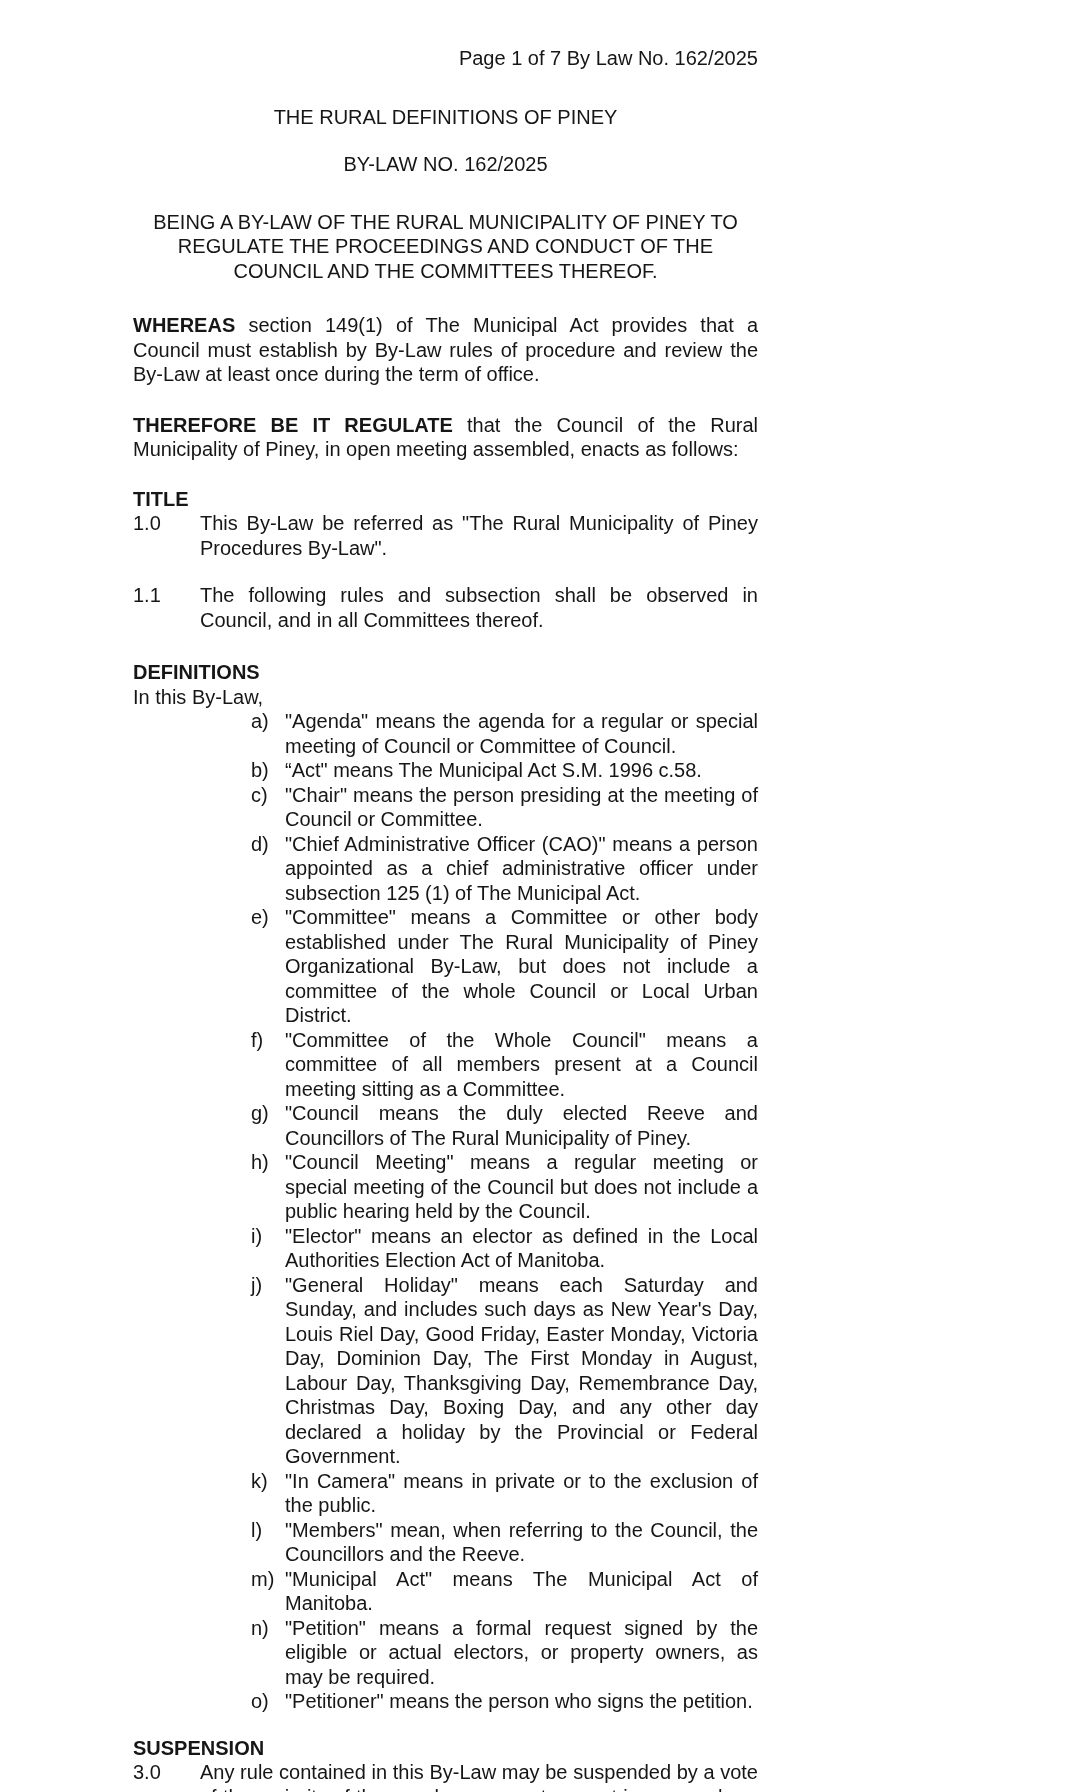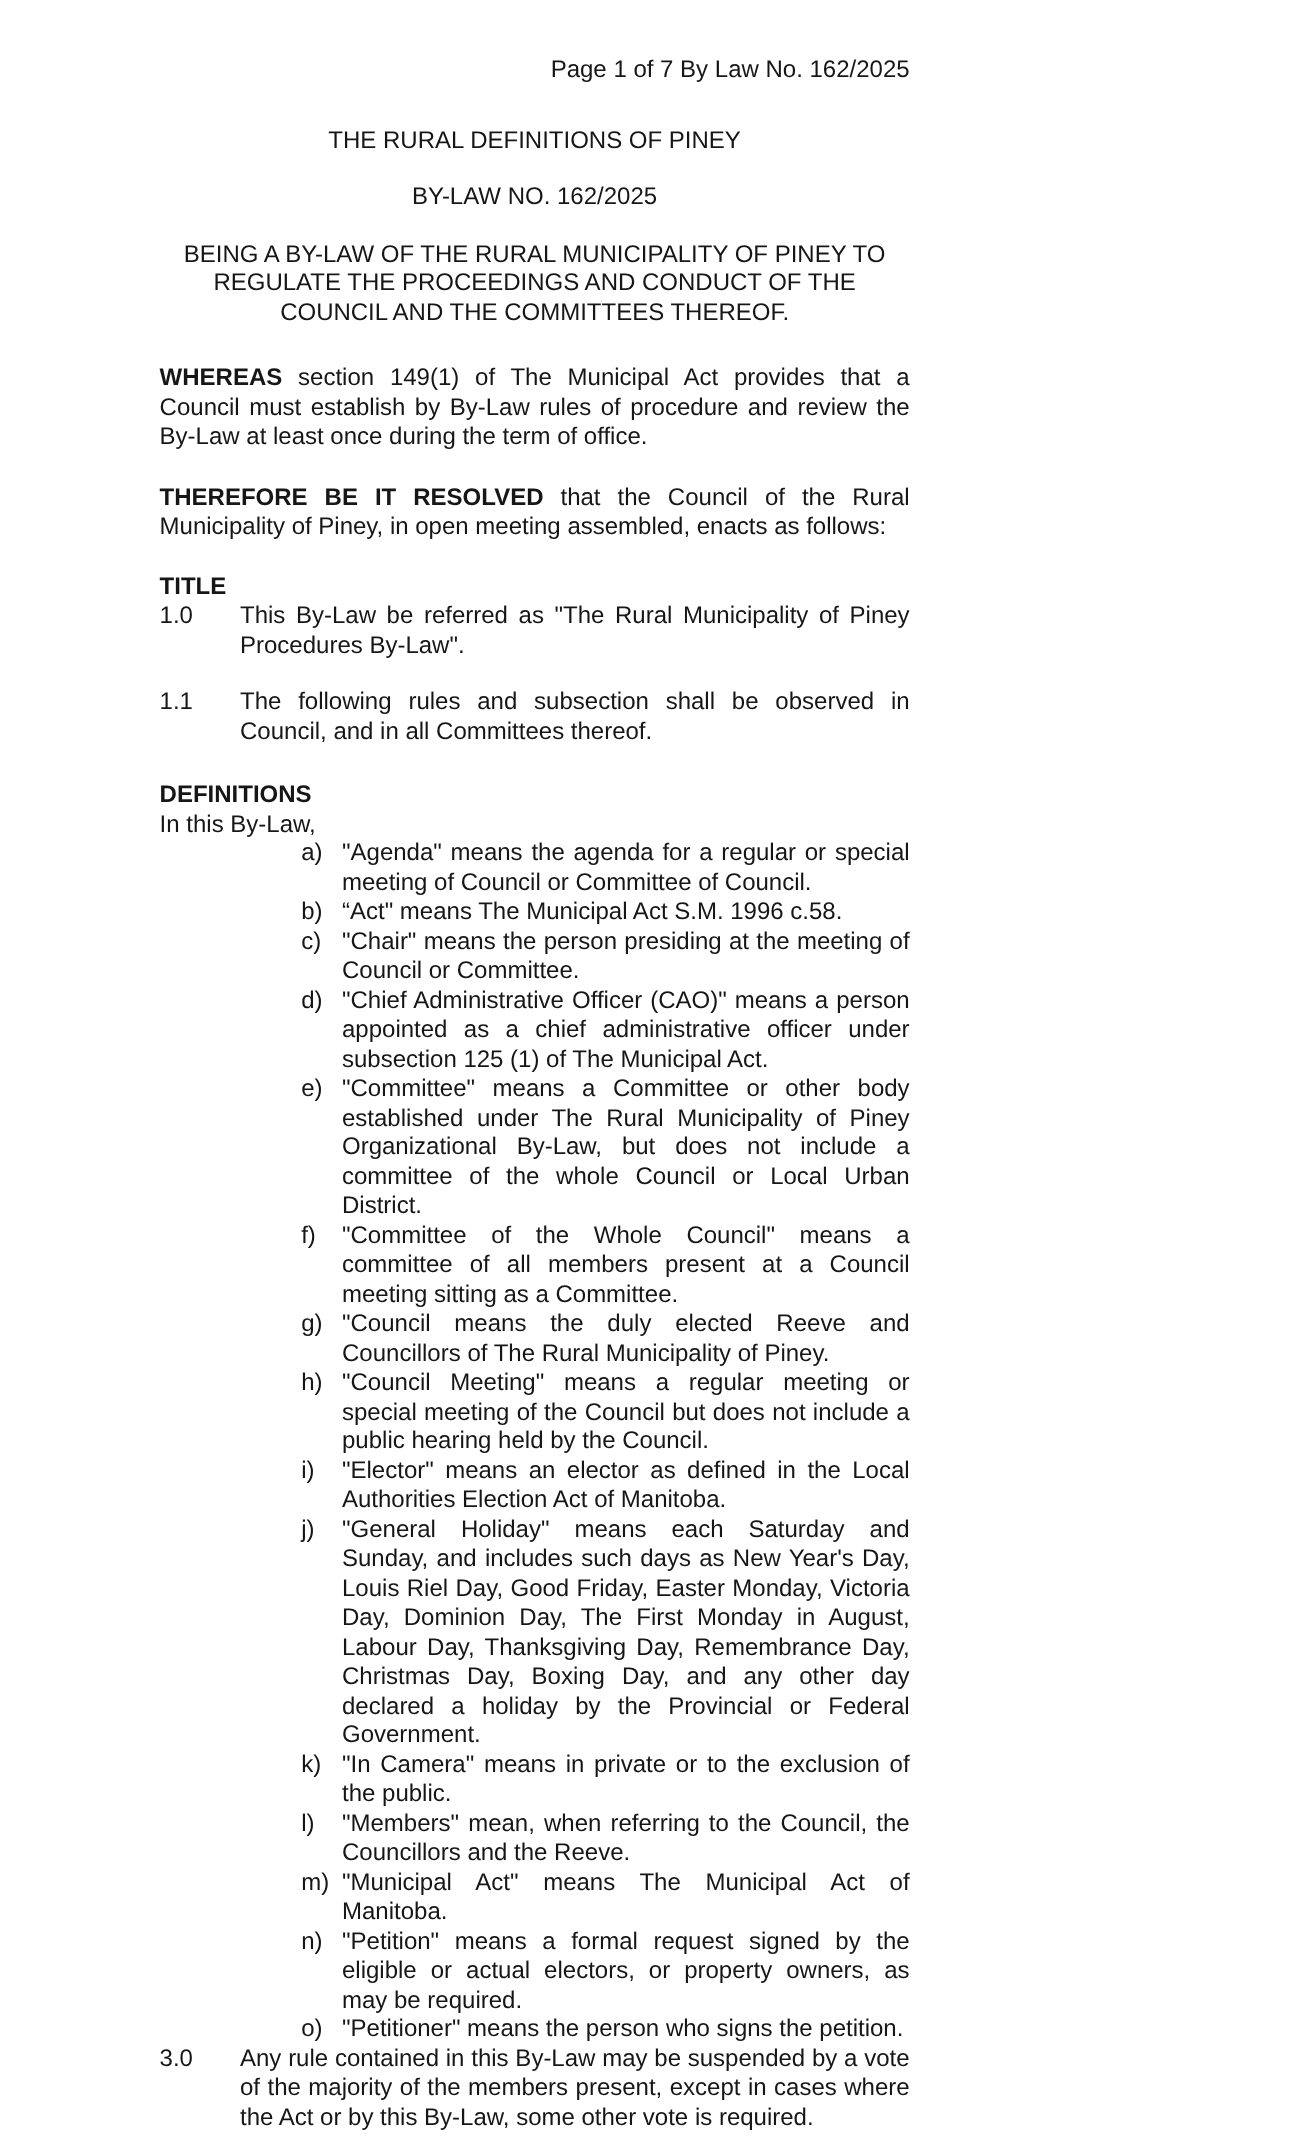"BEING A BY-LAW OF THE" div.center { margin-top: 23px -> 33px }
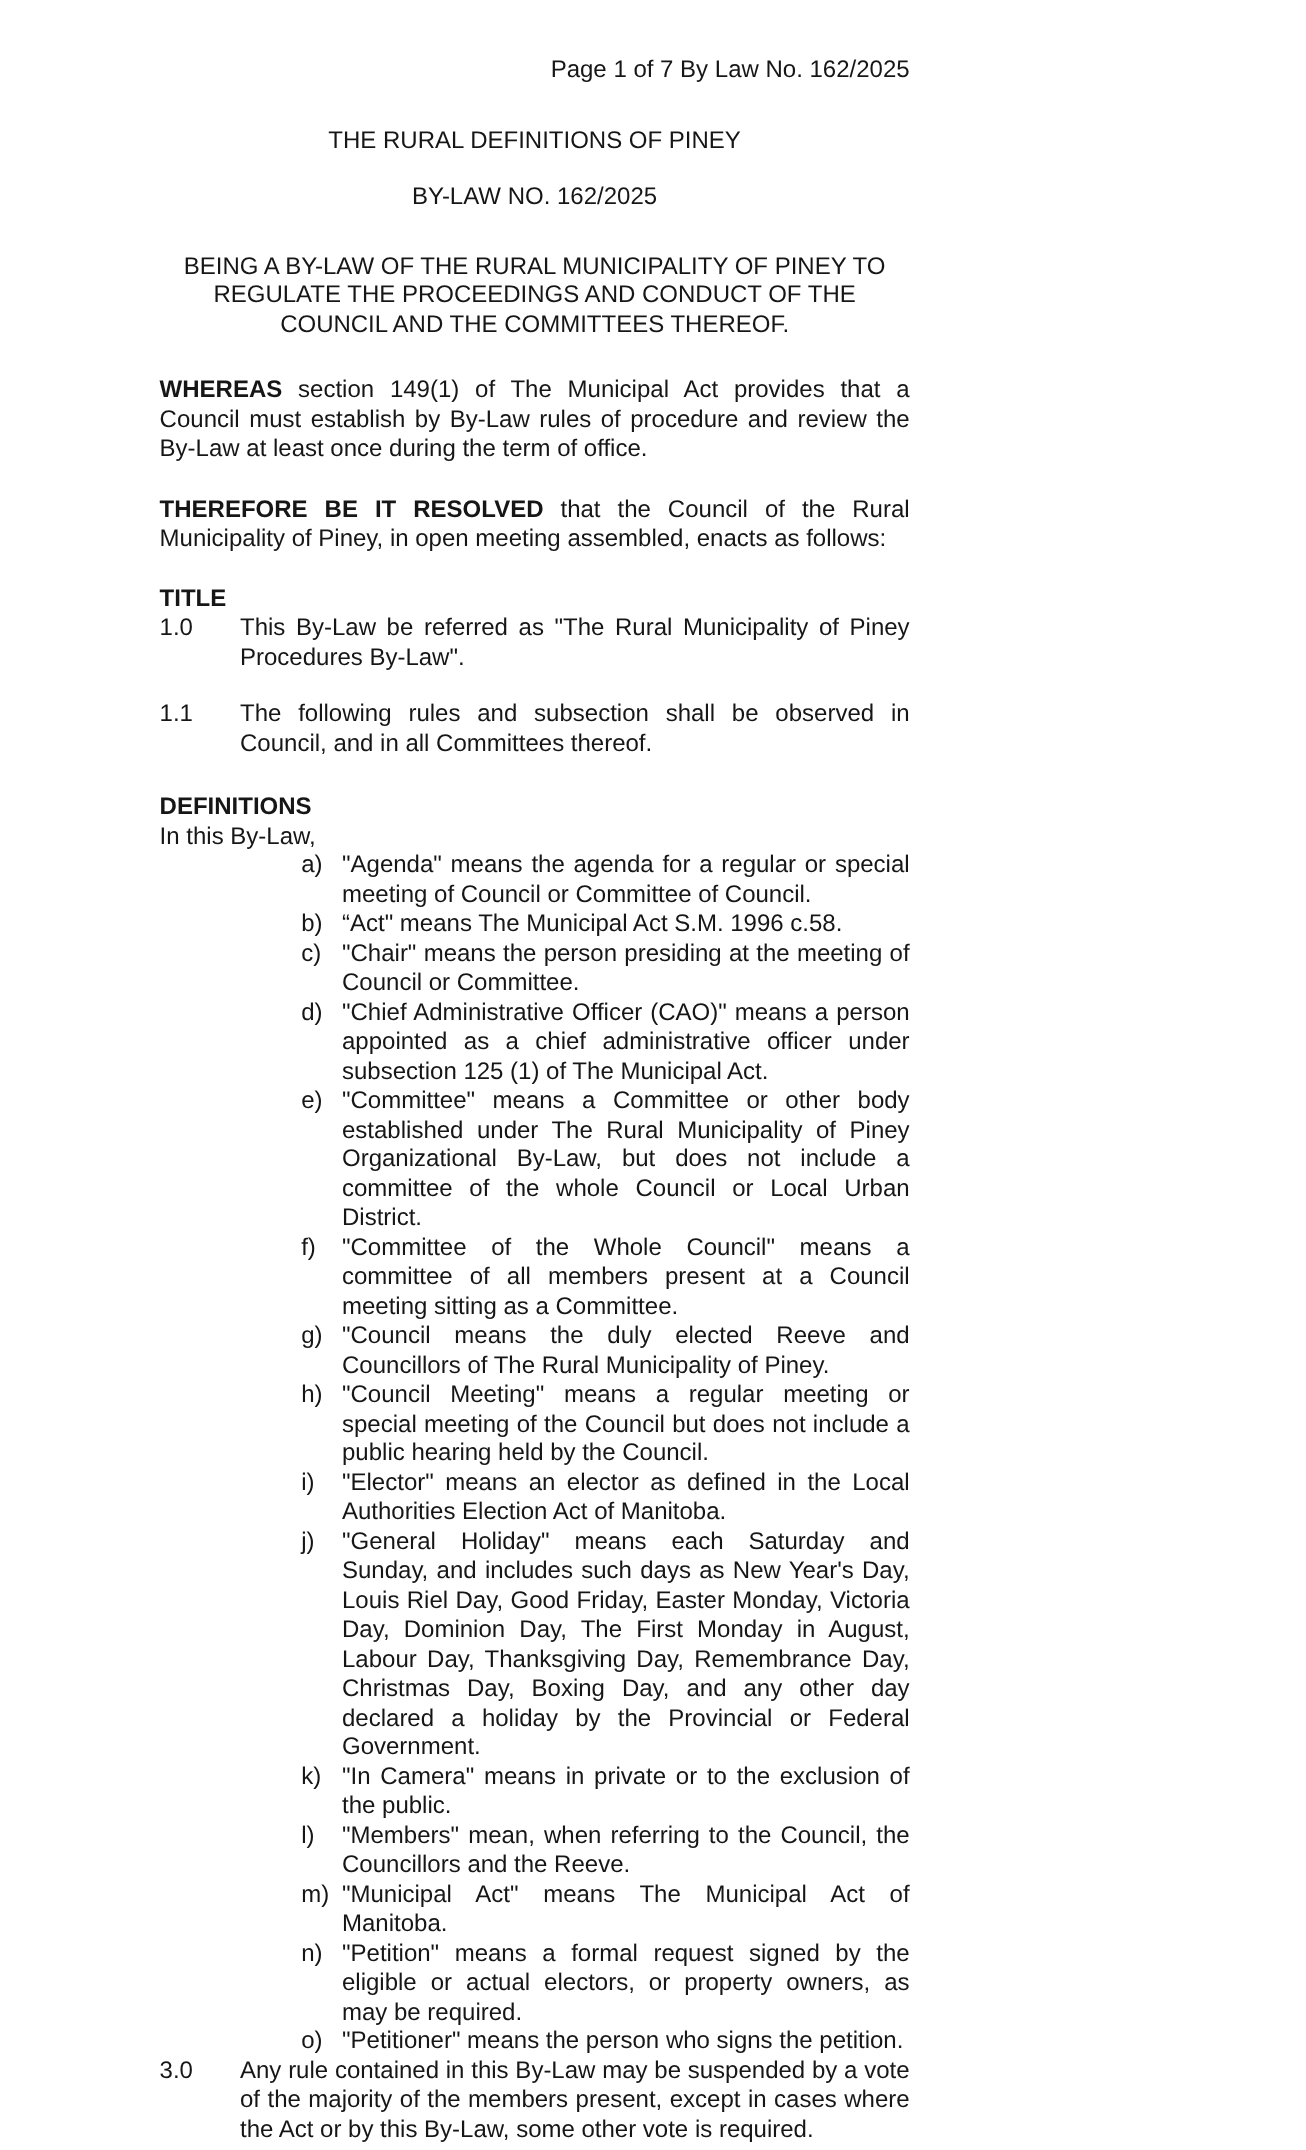"THEREFORE BE IT RESOLVED" span.b { text: RESOLVED -> REGULATE }
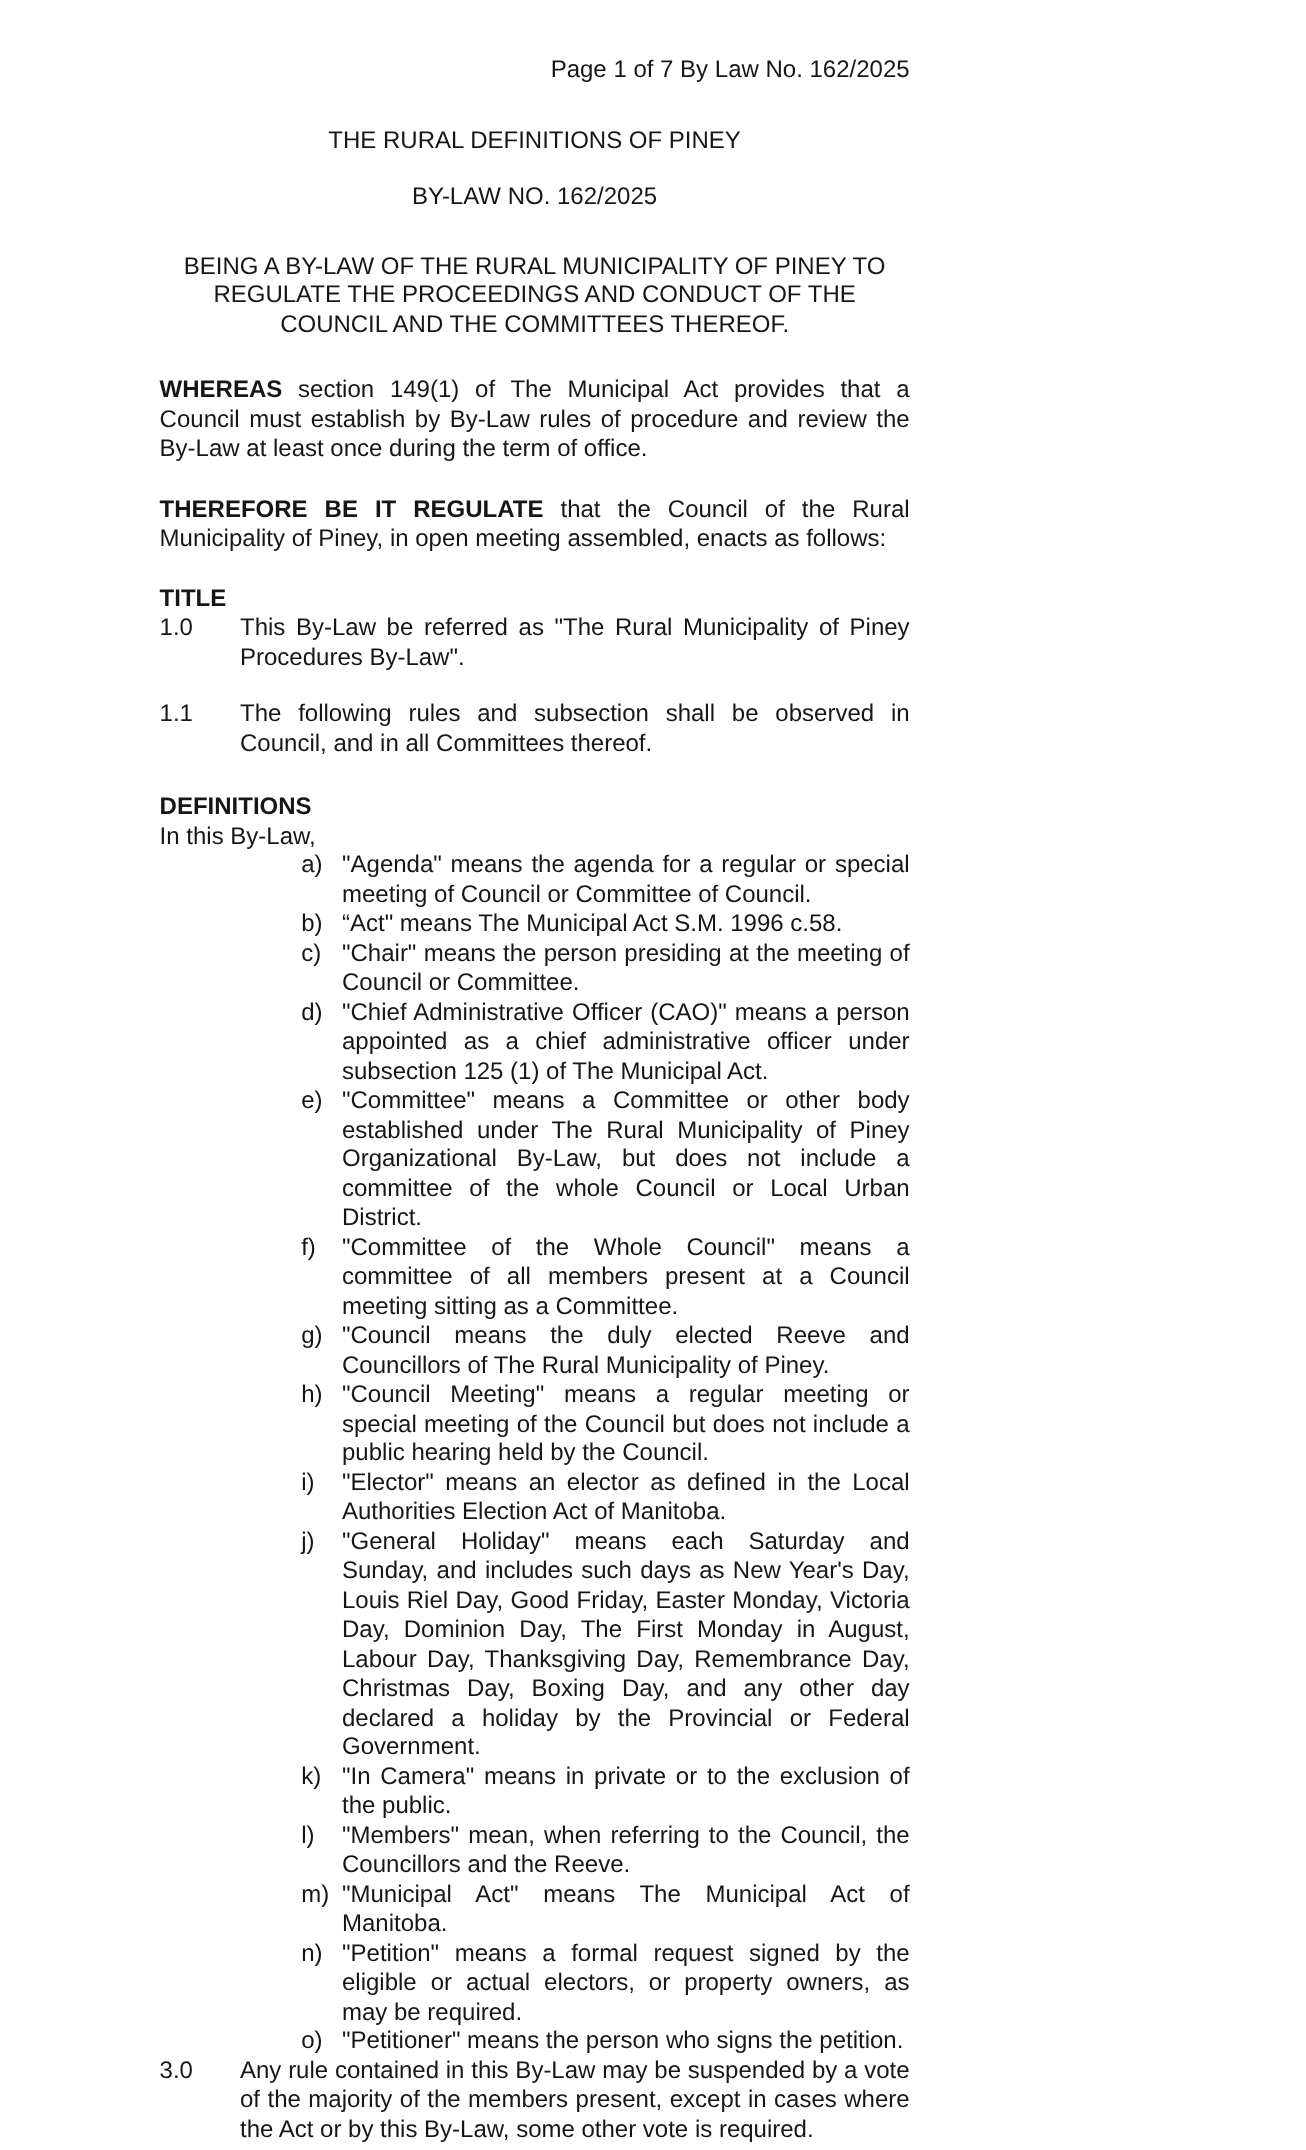"SUSPENSION" div.heading { html: none -> <div>SUSPENSION</div> }
